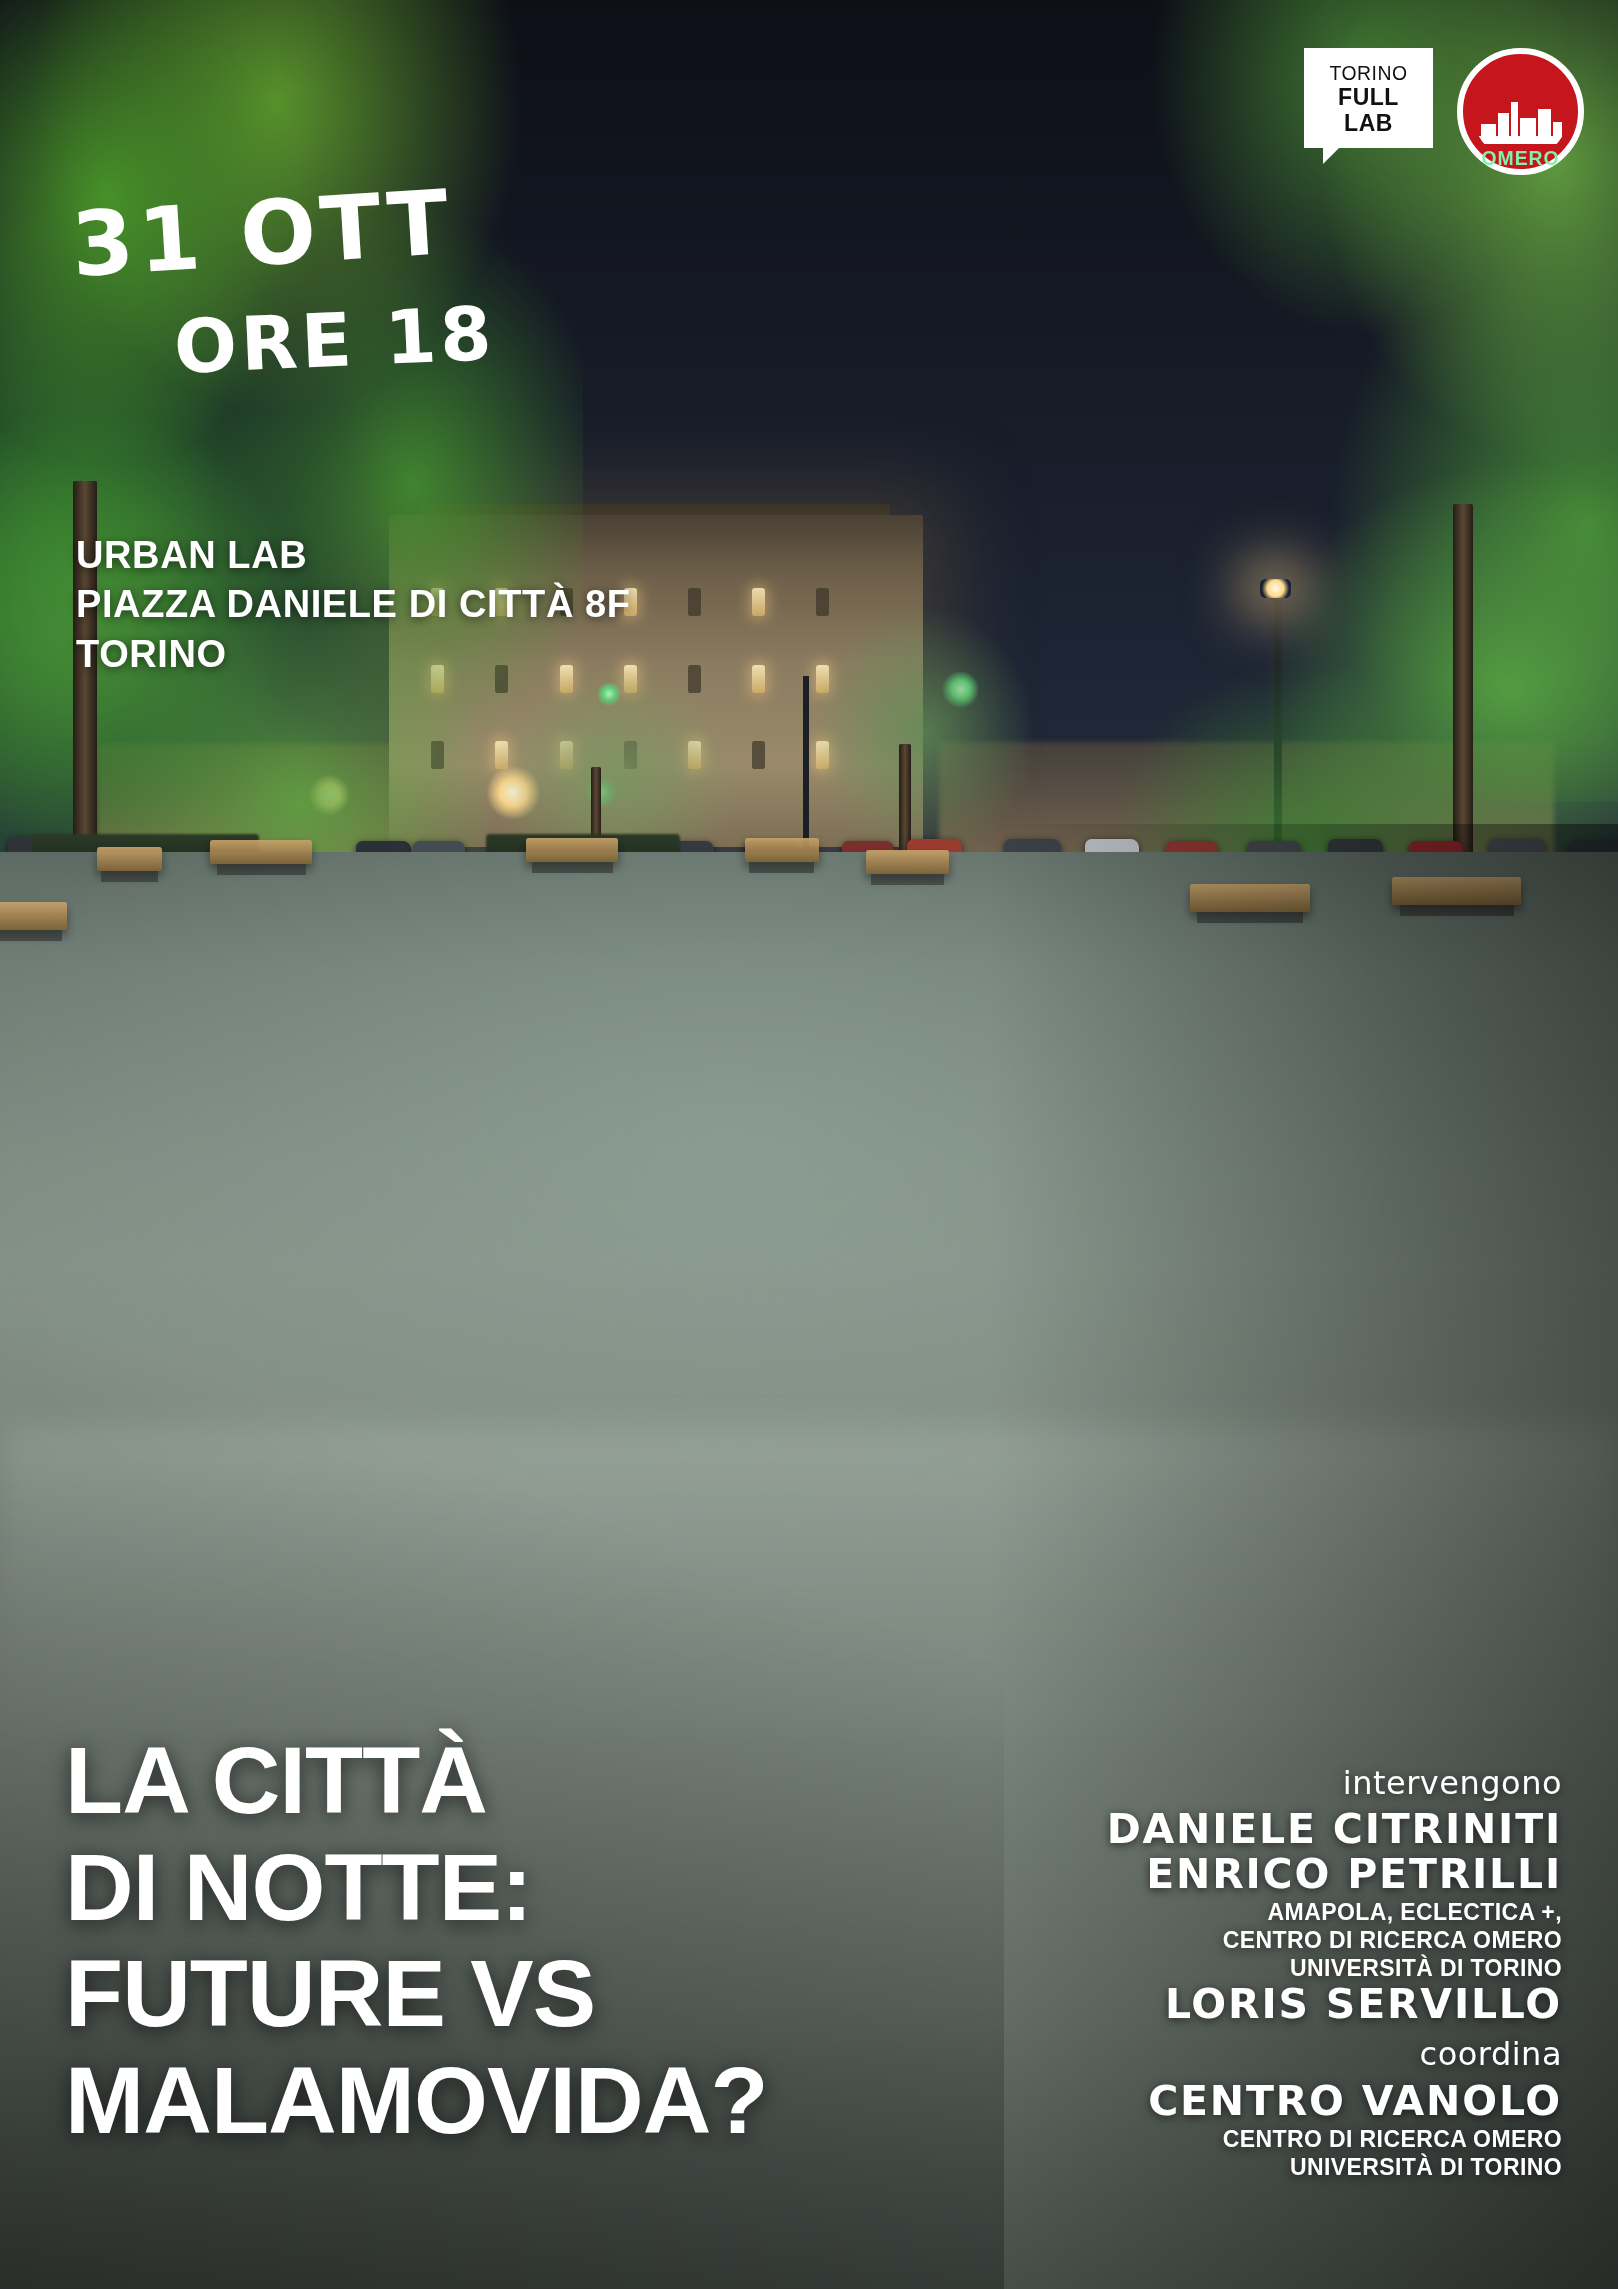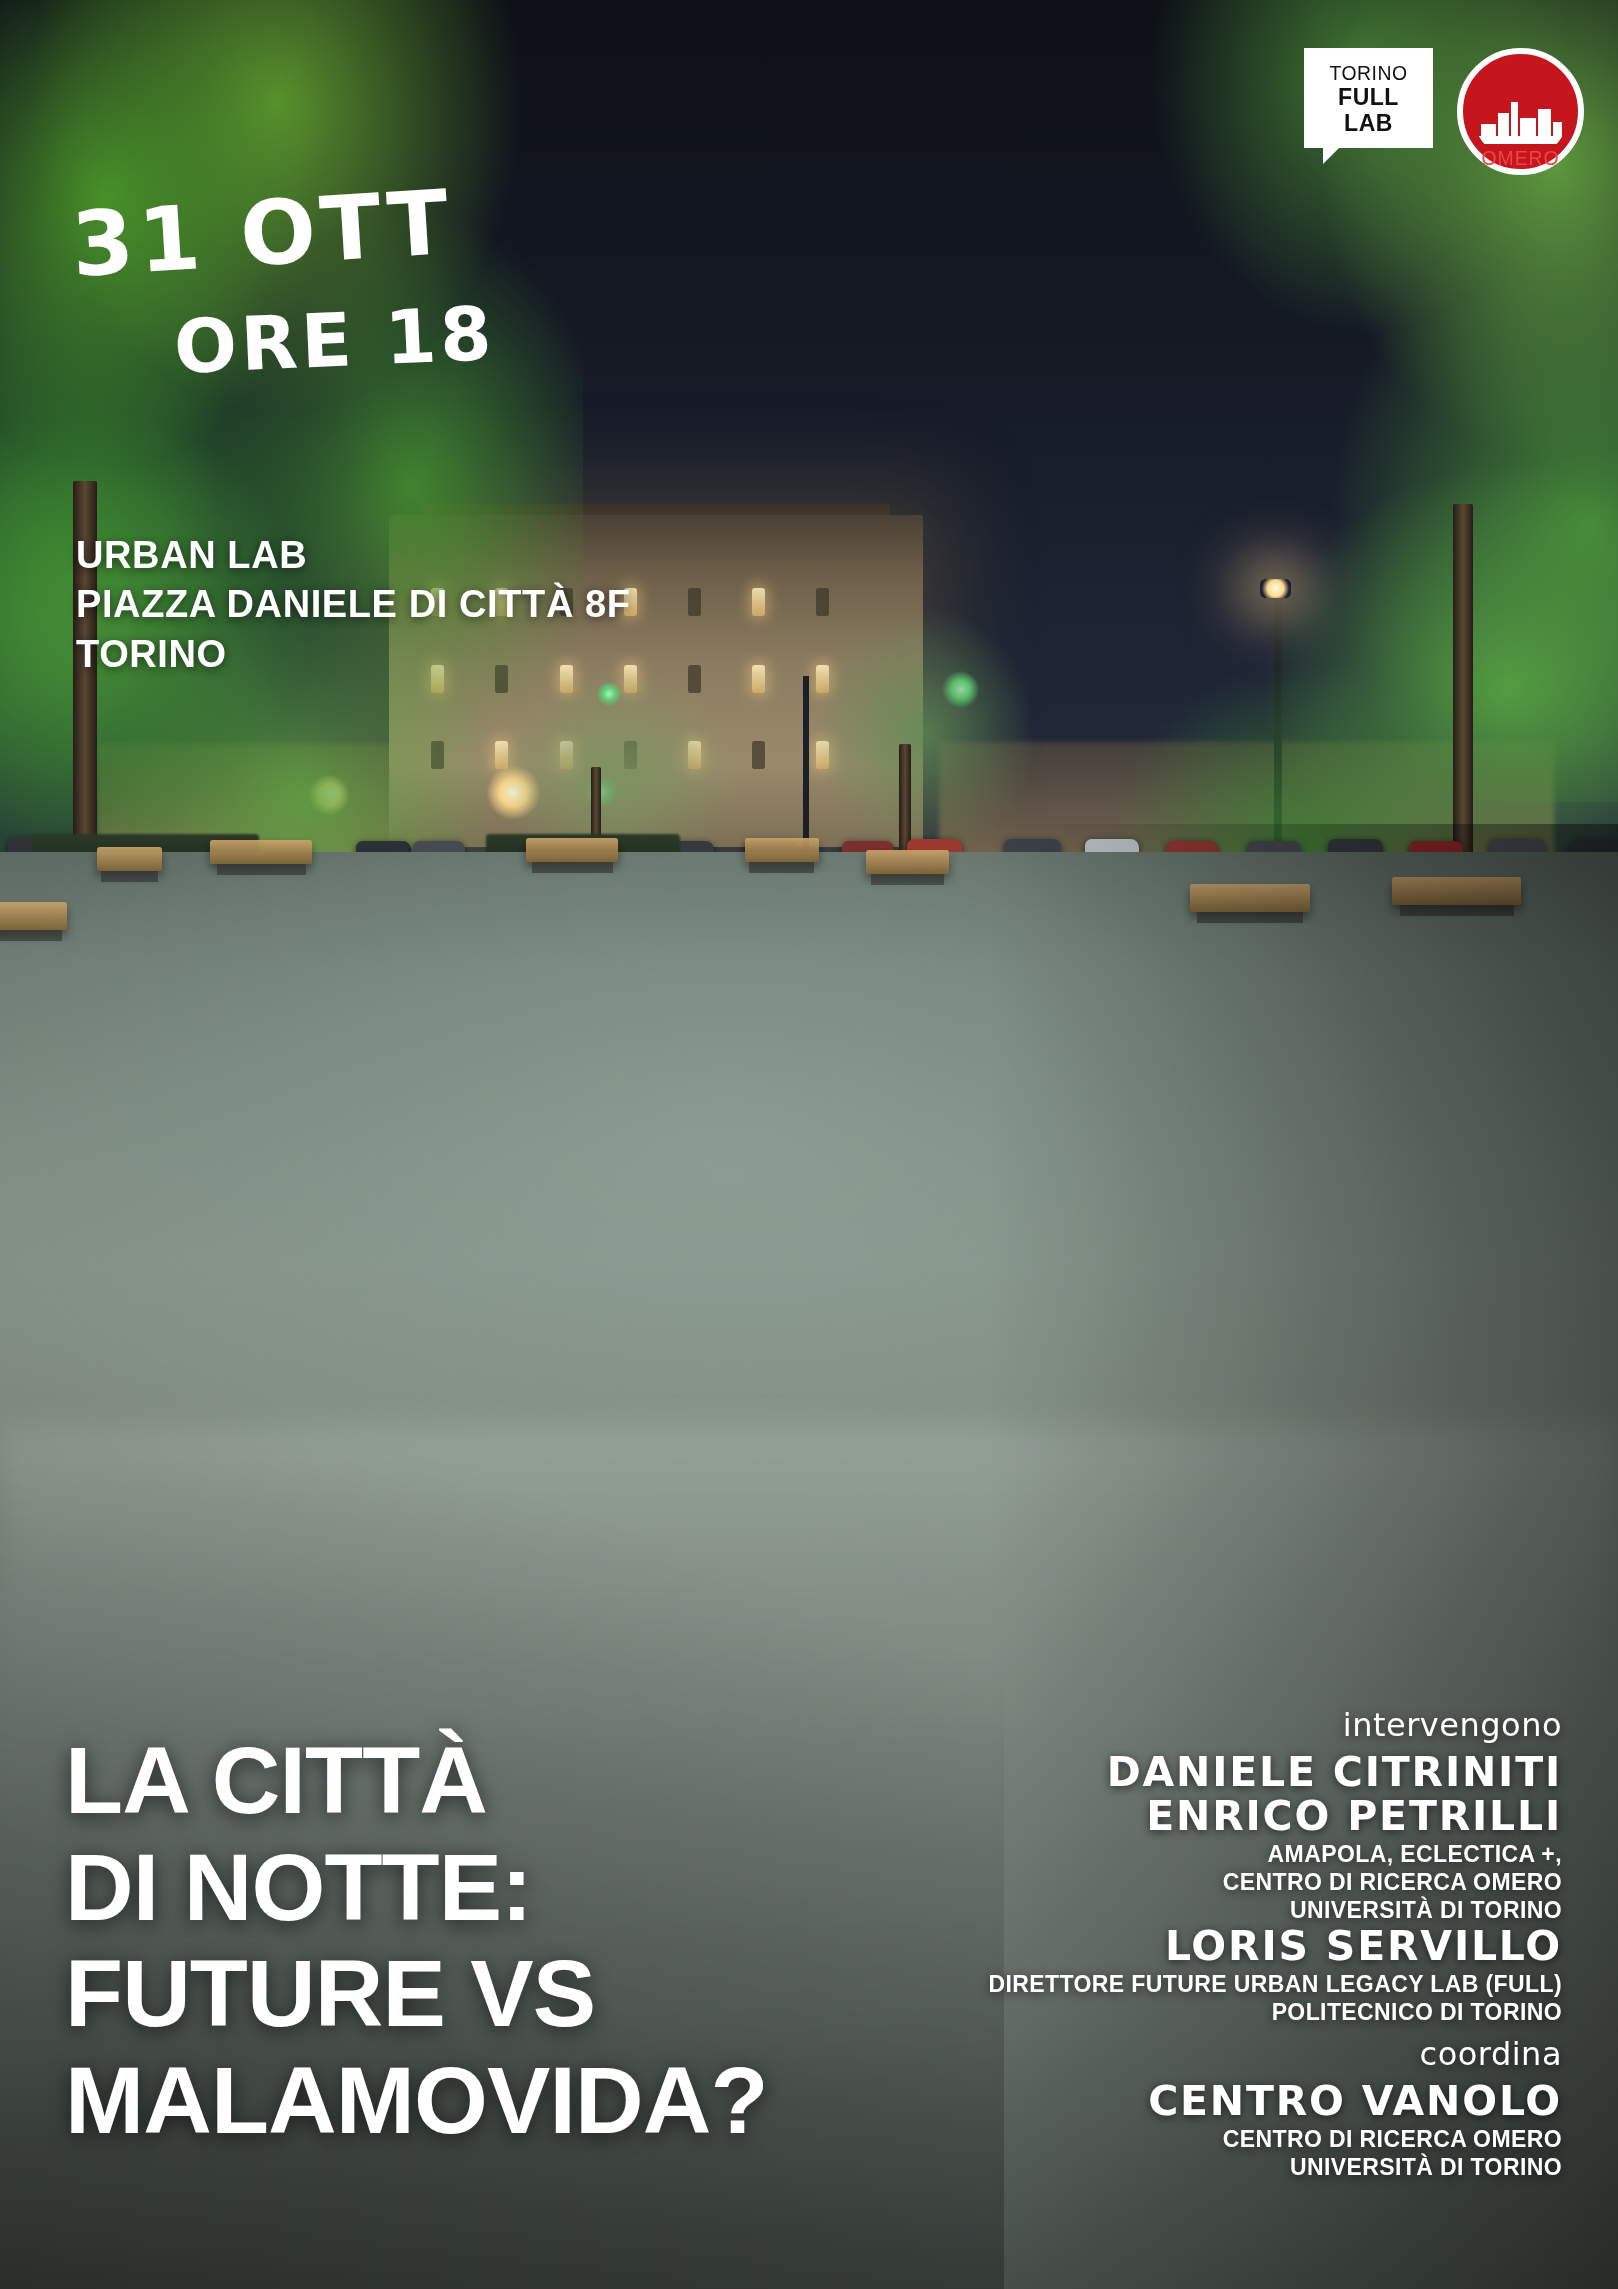"OMERO" .omero-text { color: #ef4444 -> #86efac; font-weight: 400 -> 700 }
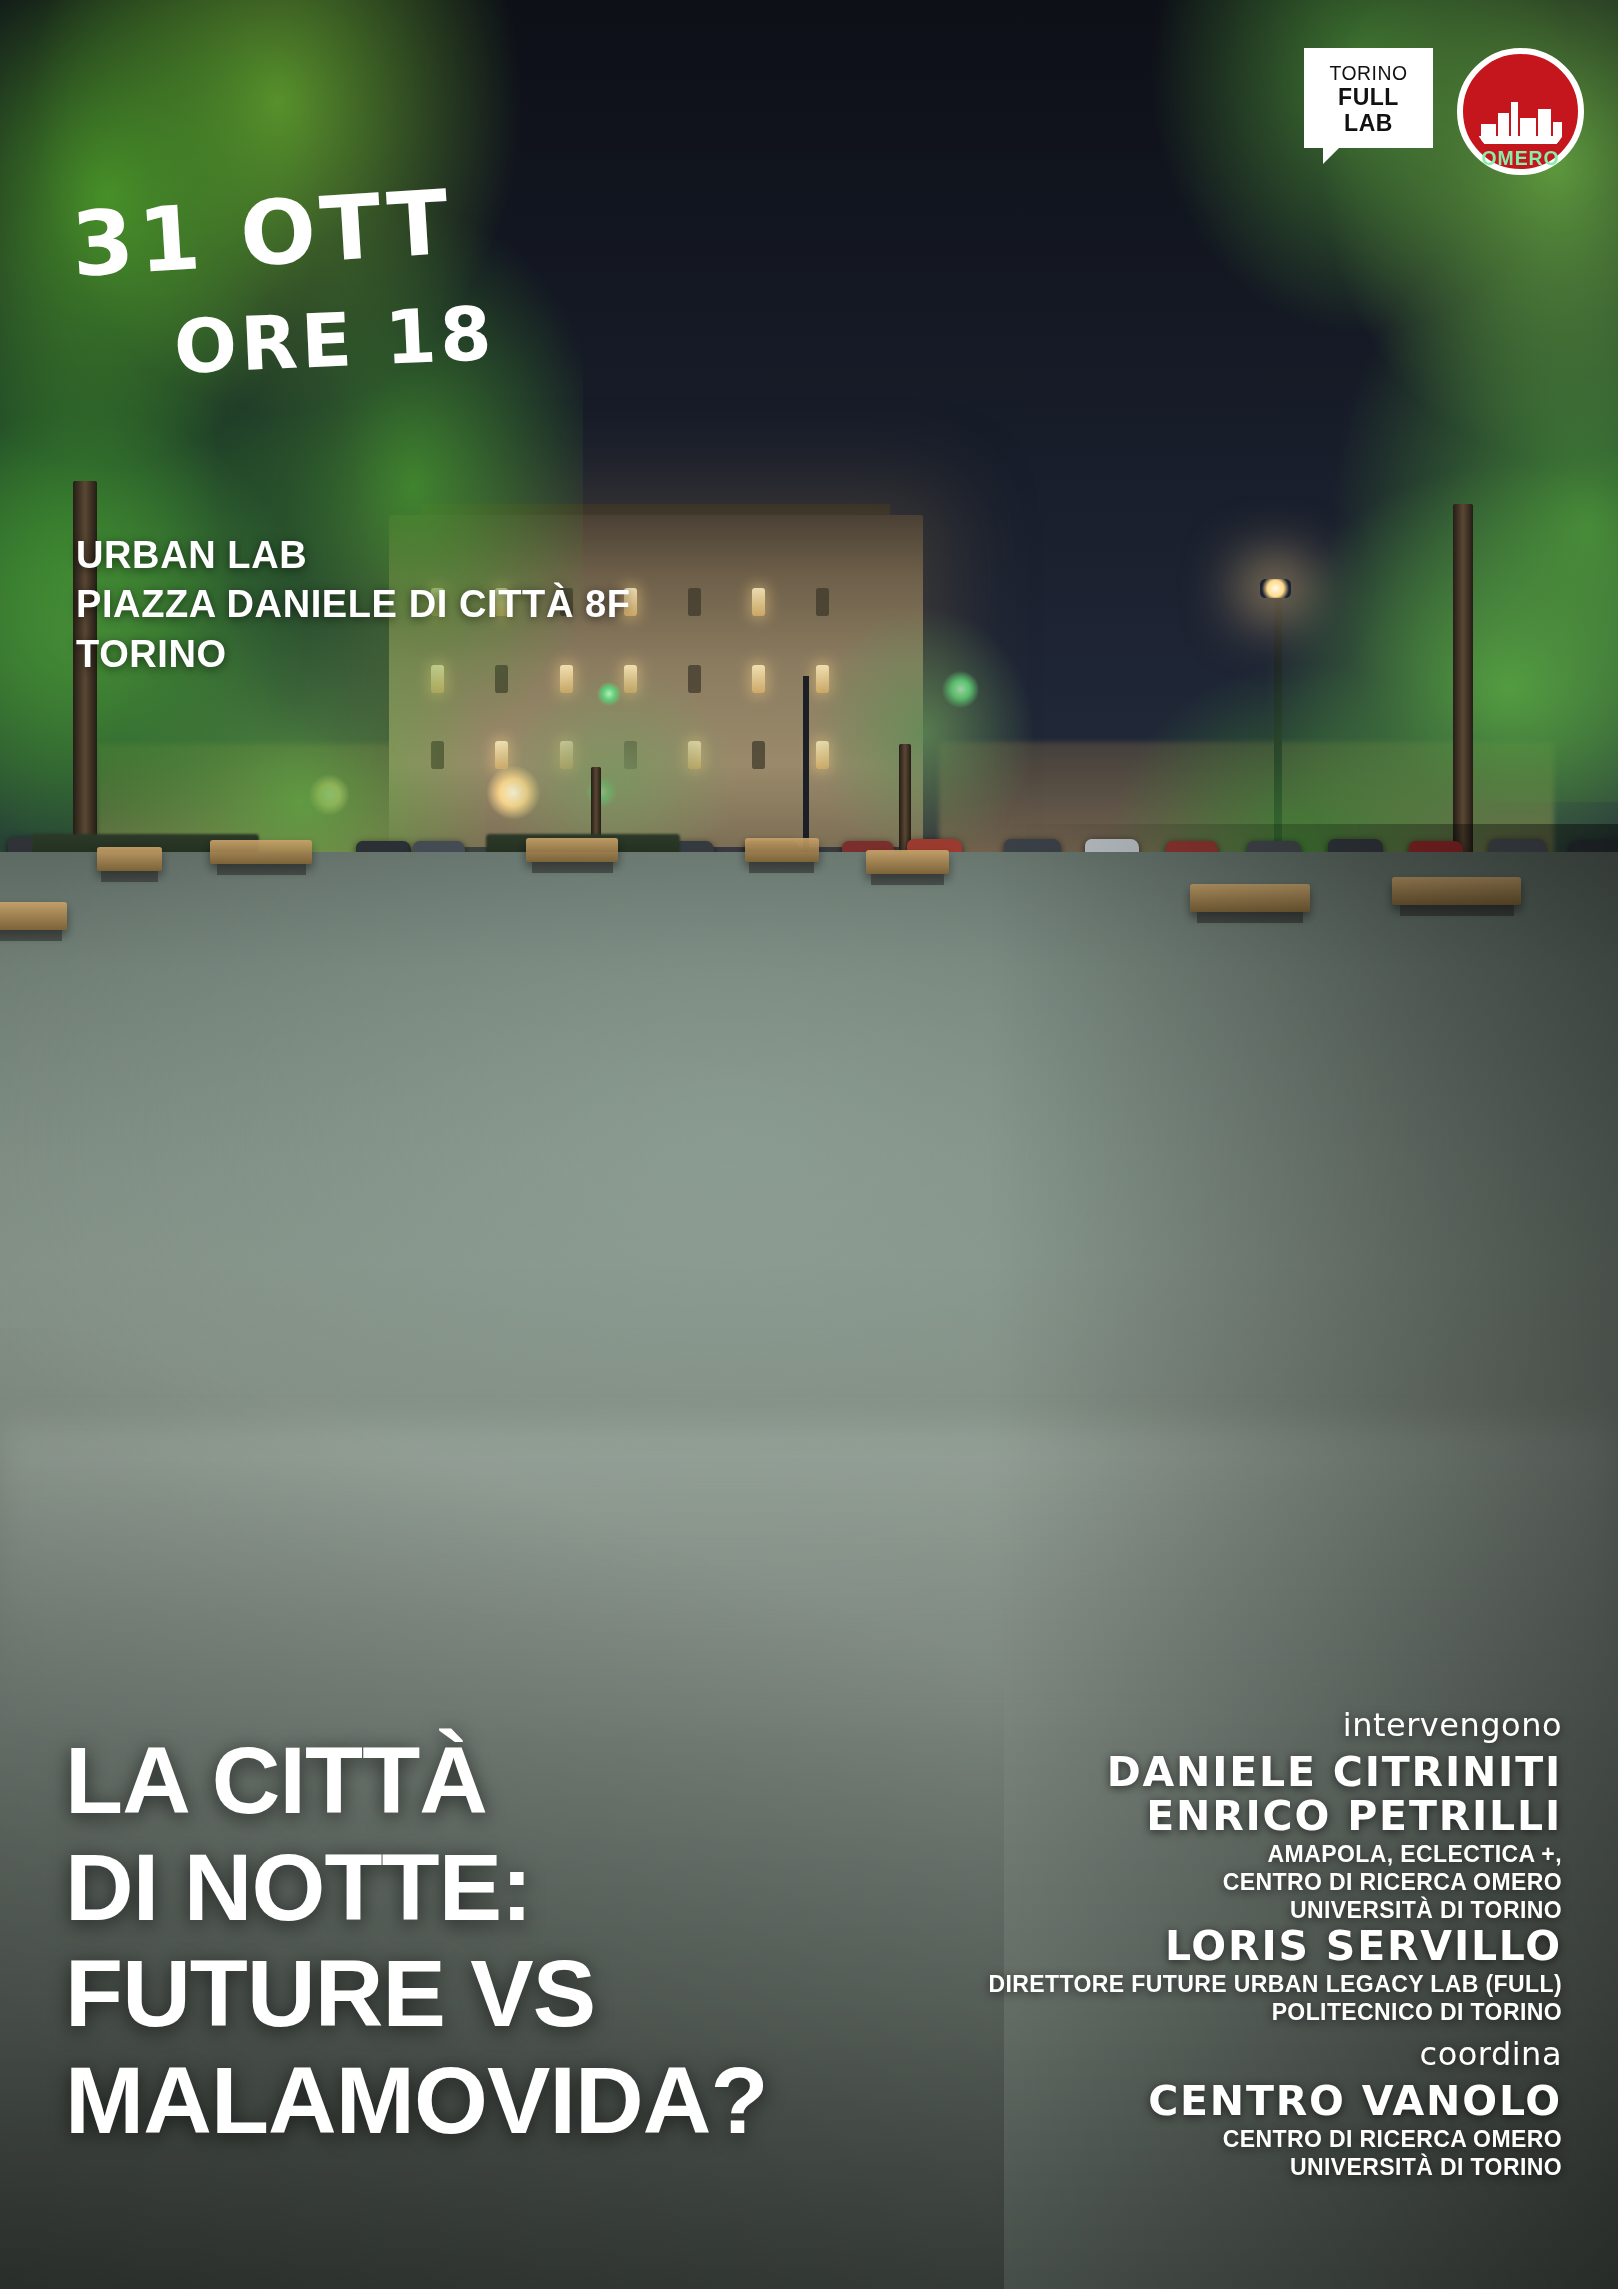"DIRETTORE FUTURE URBAN LEGACY LAB" div.sp-role { html: <div>DIRETTORE FUTURE URBAN LEGACY LAB (FULL) POLITECNICO DI TORINO</div> -> none }
